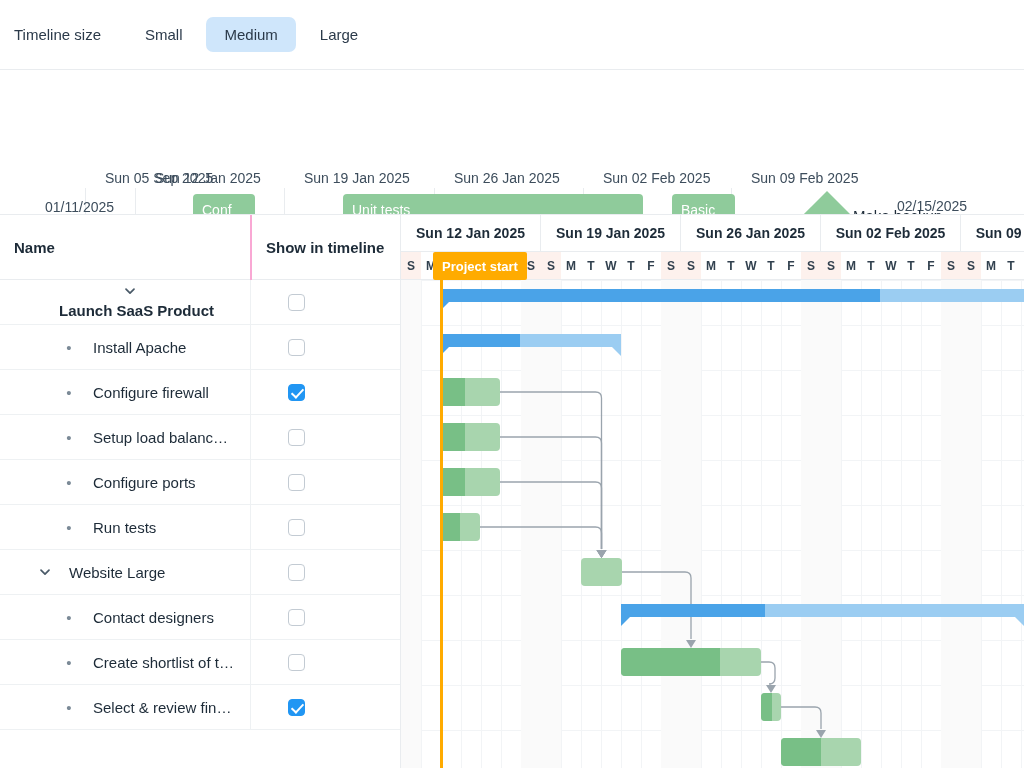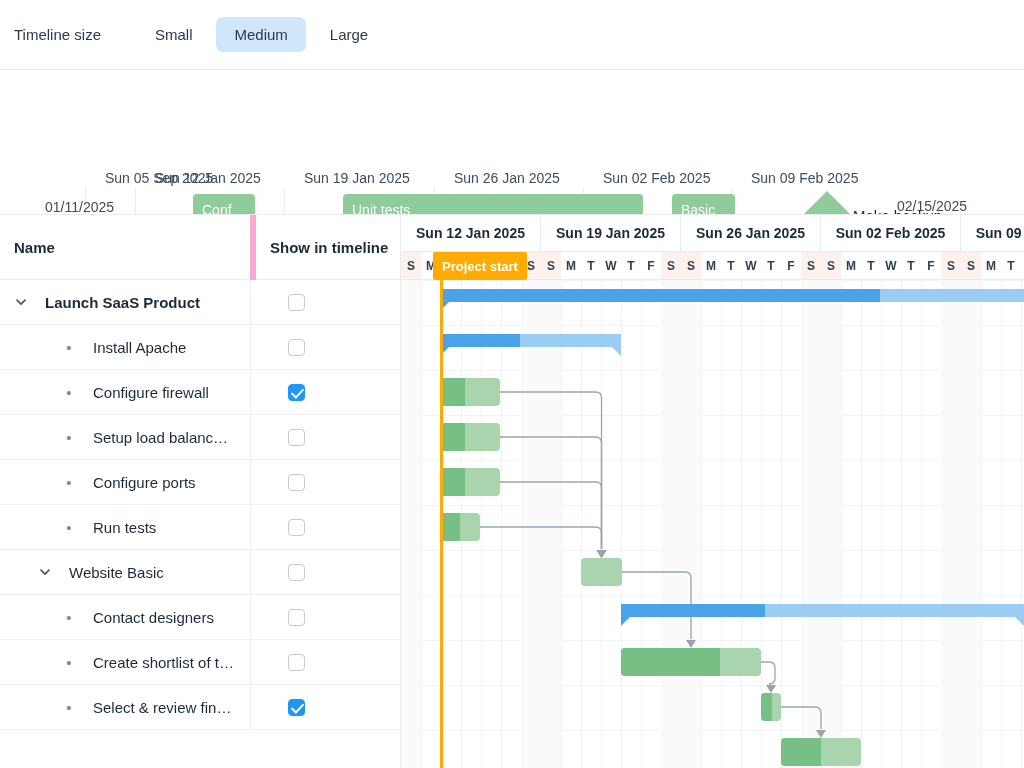"Timeline size" #toolbar .tb-label { margin-right: 36px -> 26px }
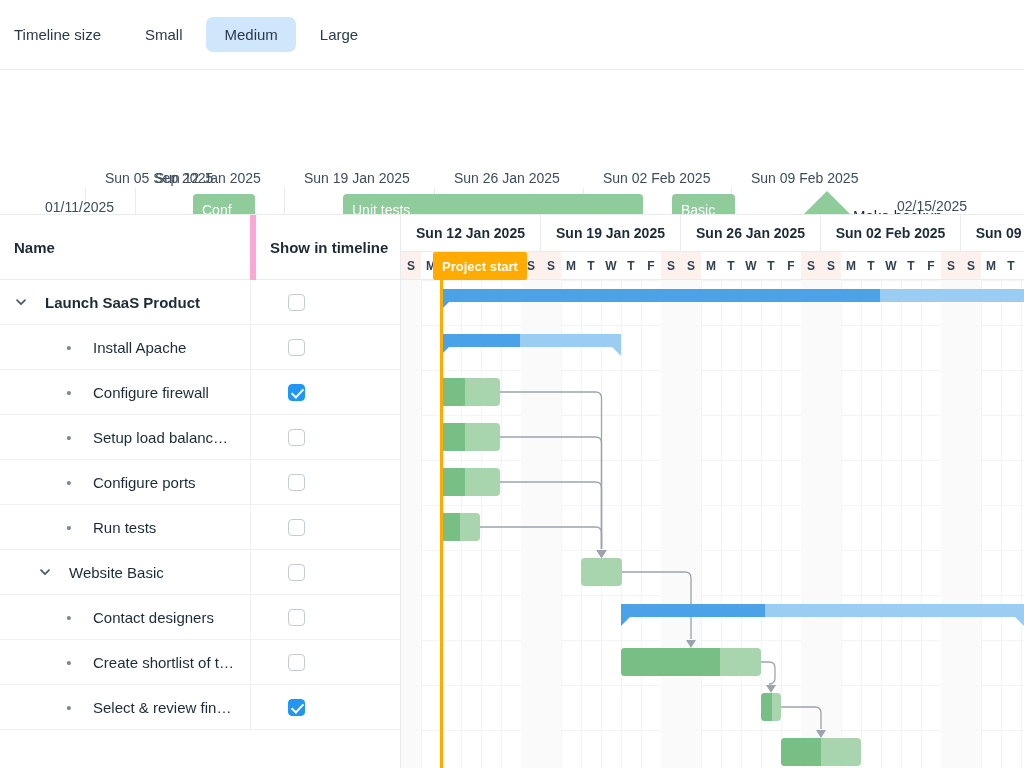"Show in timeline" .gh-show { border-left: 6px solid #f9a8d4 -> 2px solid #f9a8d4 }
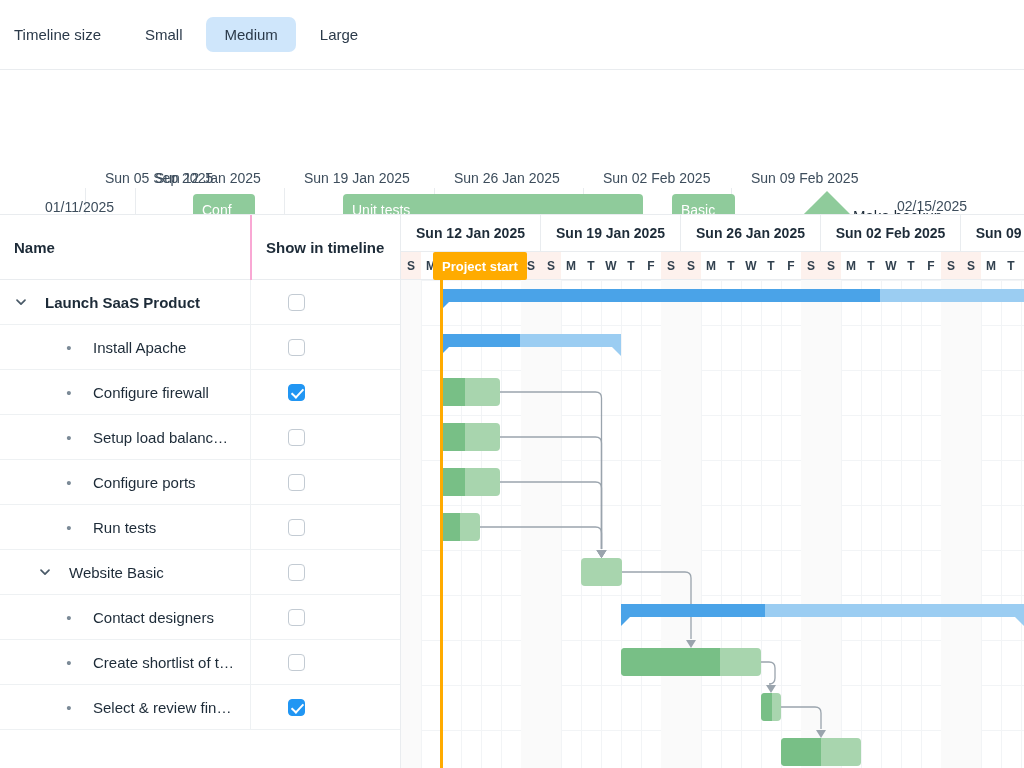"Launch SaaS Product" .lvl0 { flex-direction: none -> column }
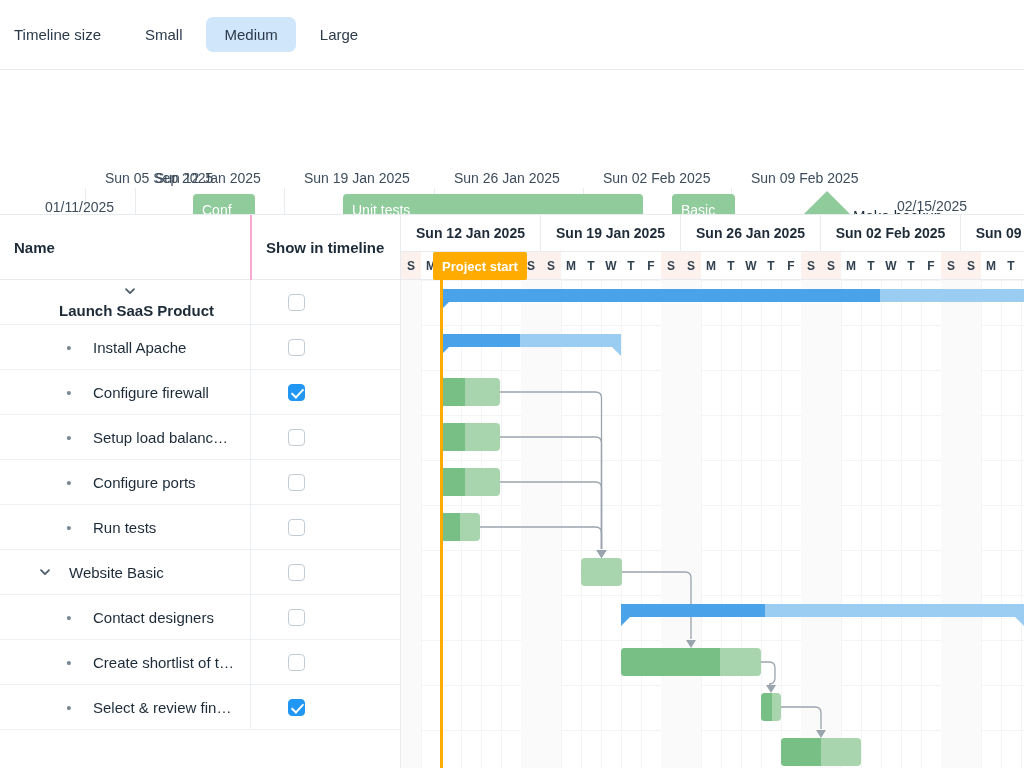"Website Basic" span.row-label { text: Basic -> Large }
